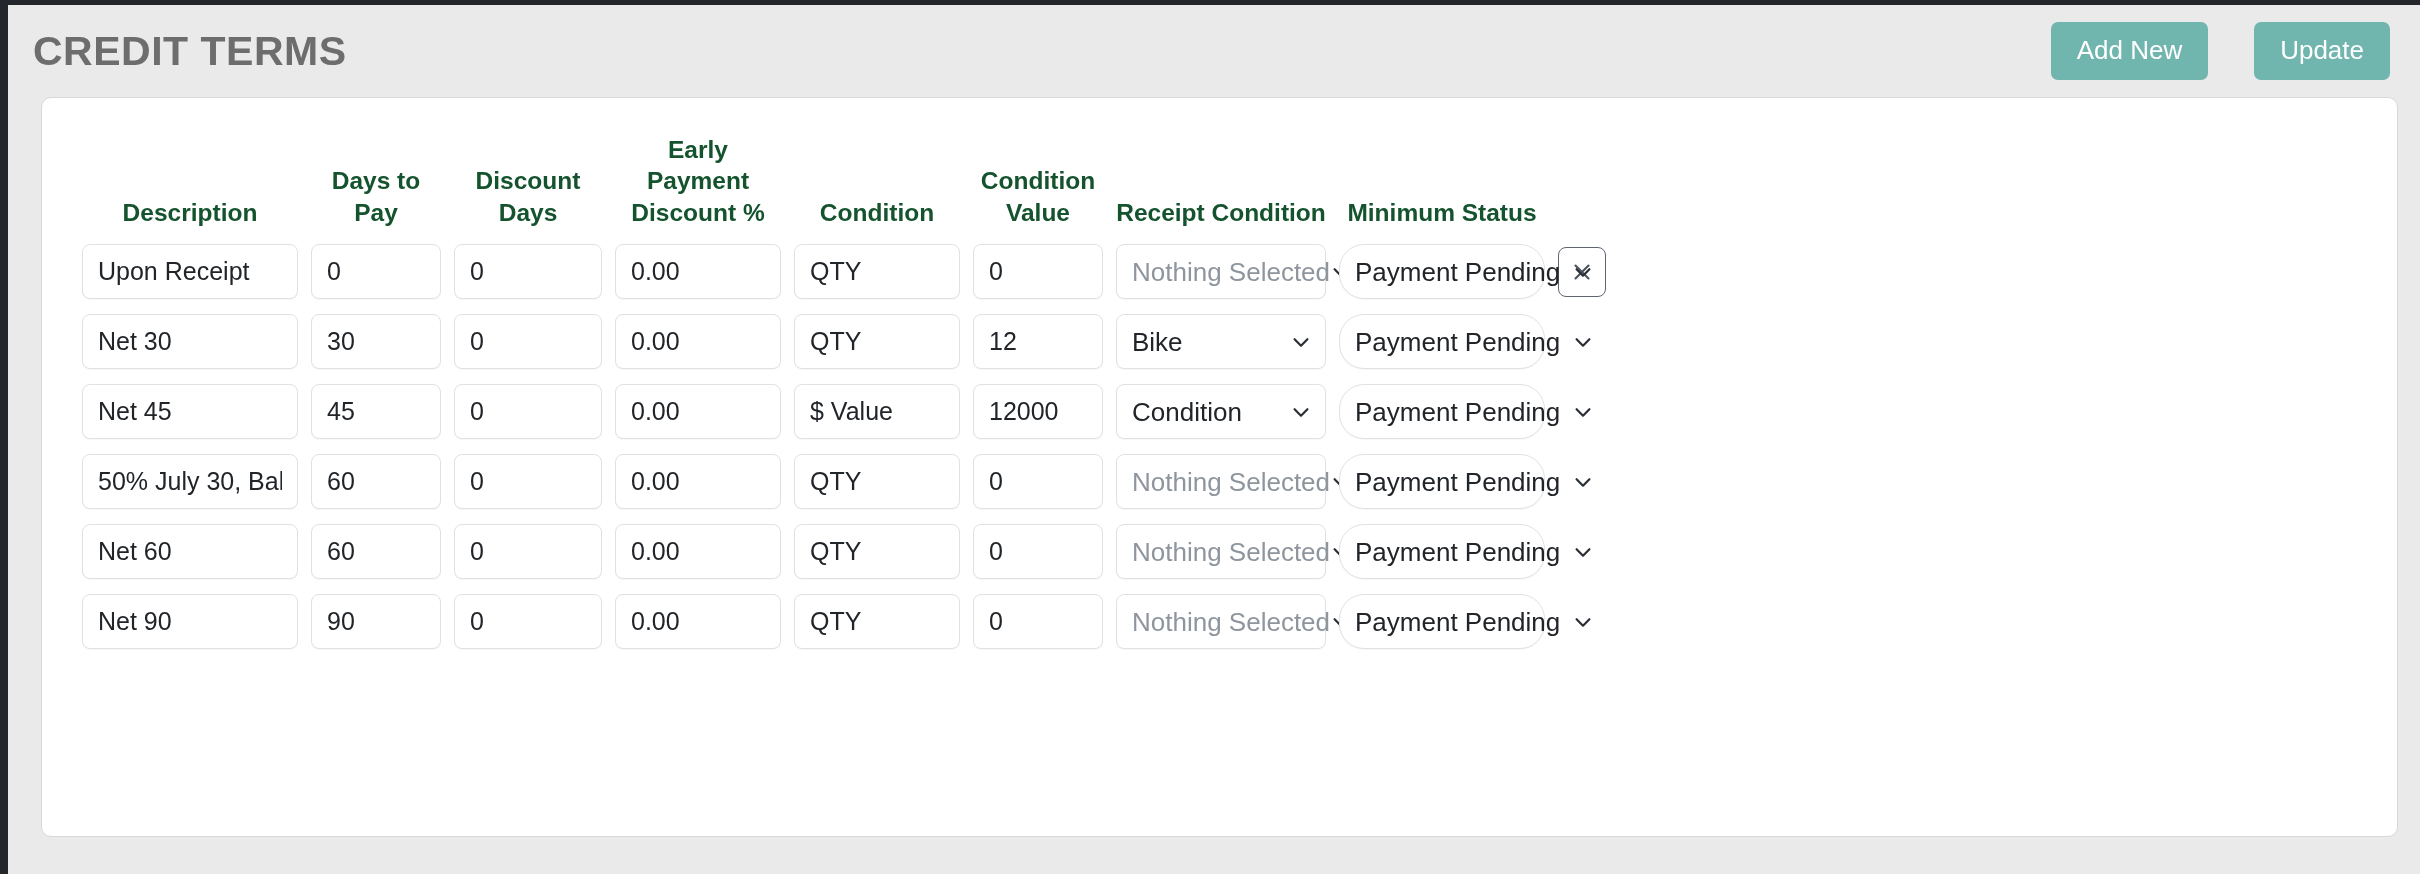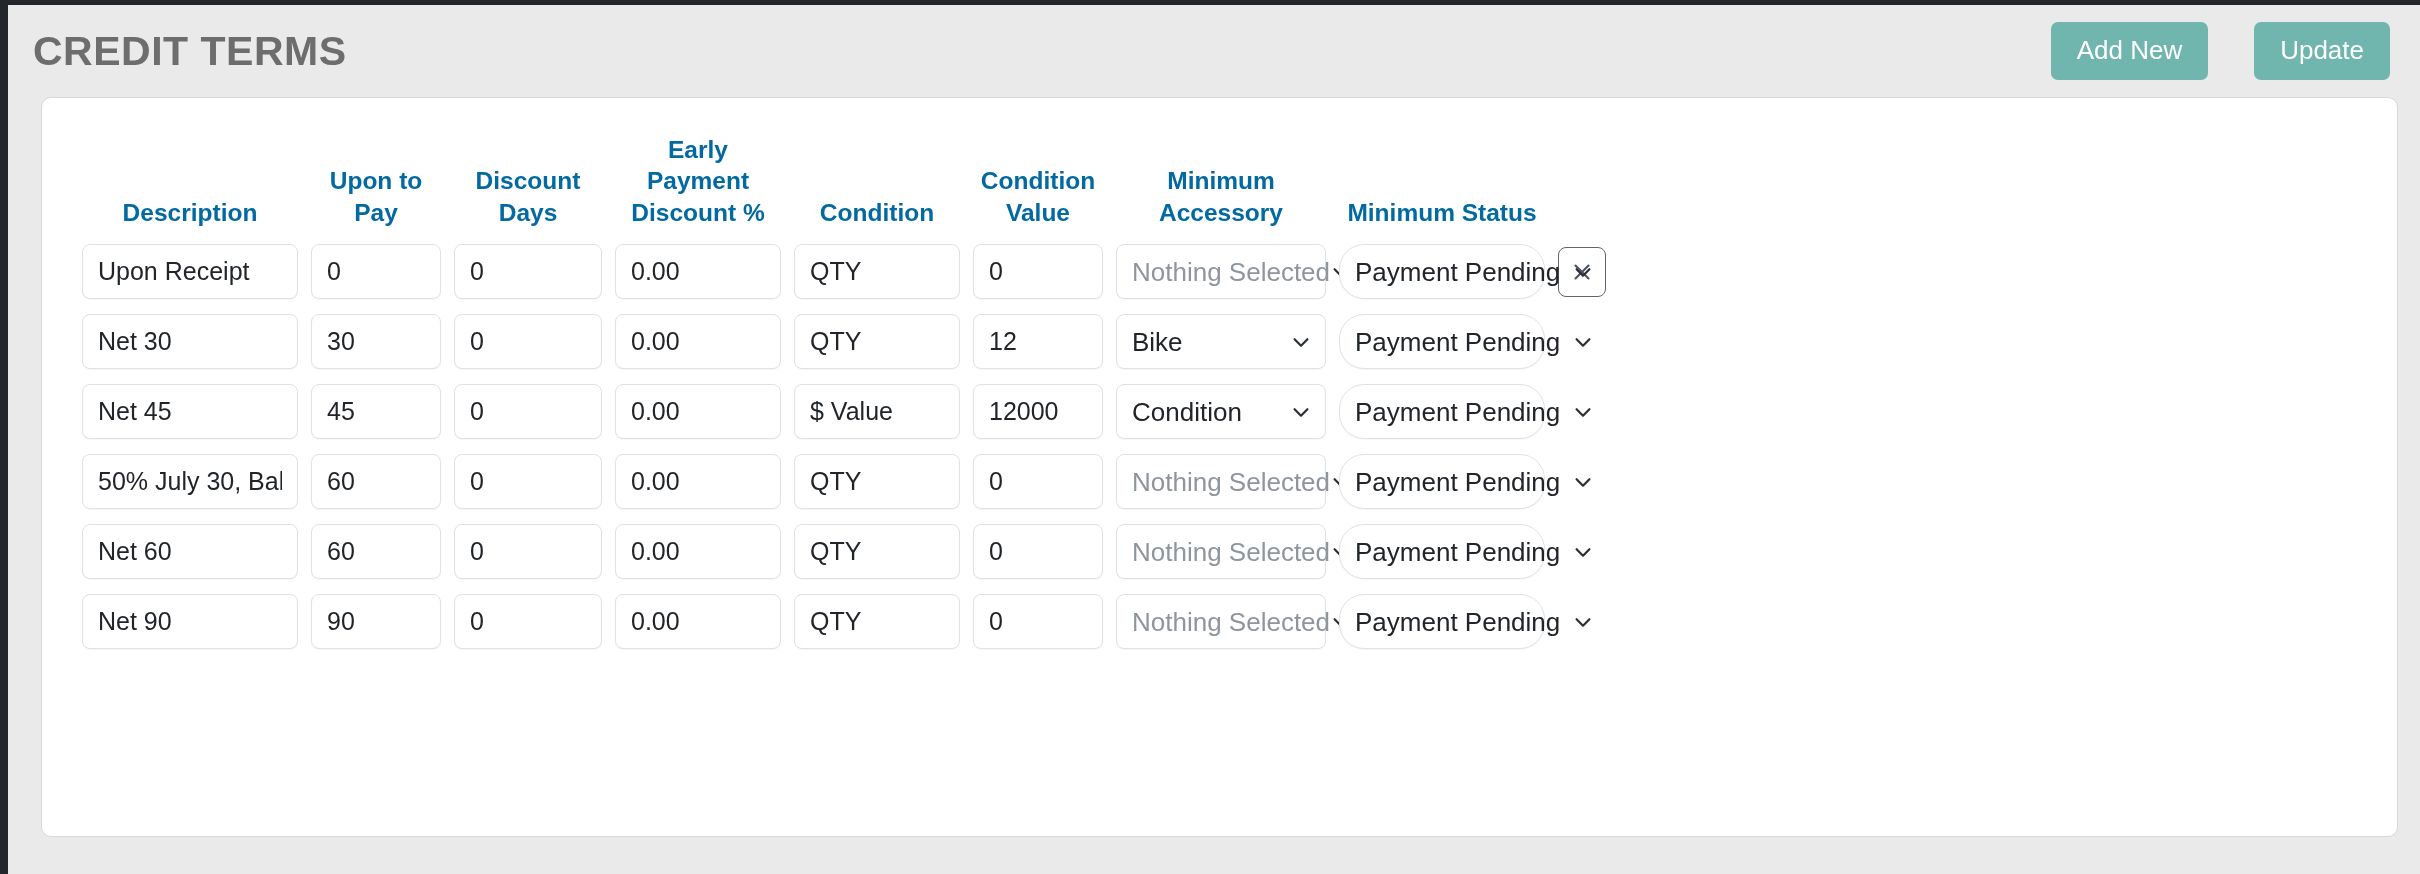"Early Payment" .col-head { color: #0369a1 -> #14532d }
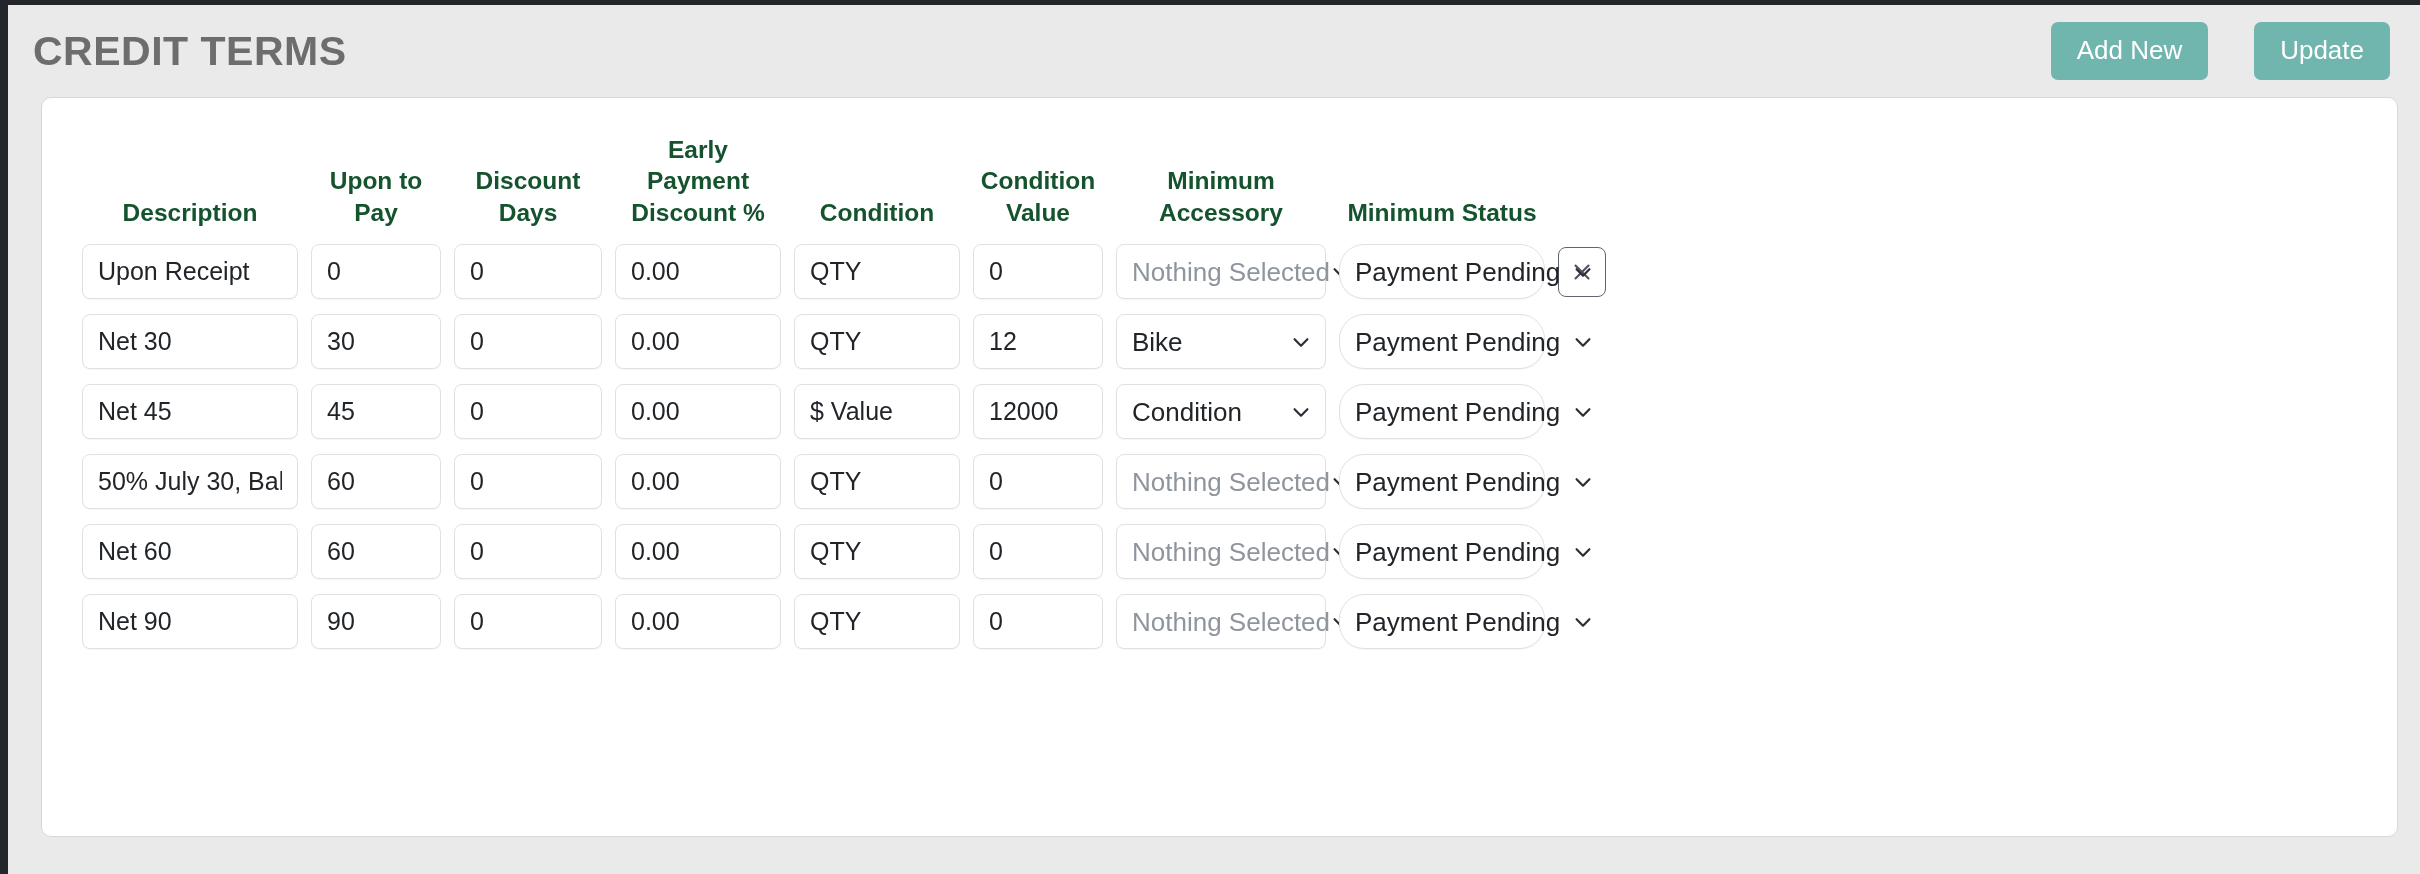"Upon to Pay" div.col-head { text: Upon -> Days }
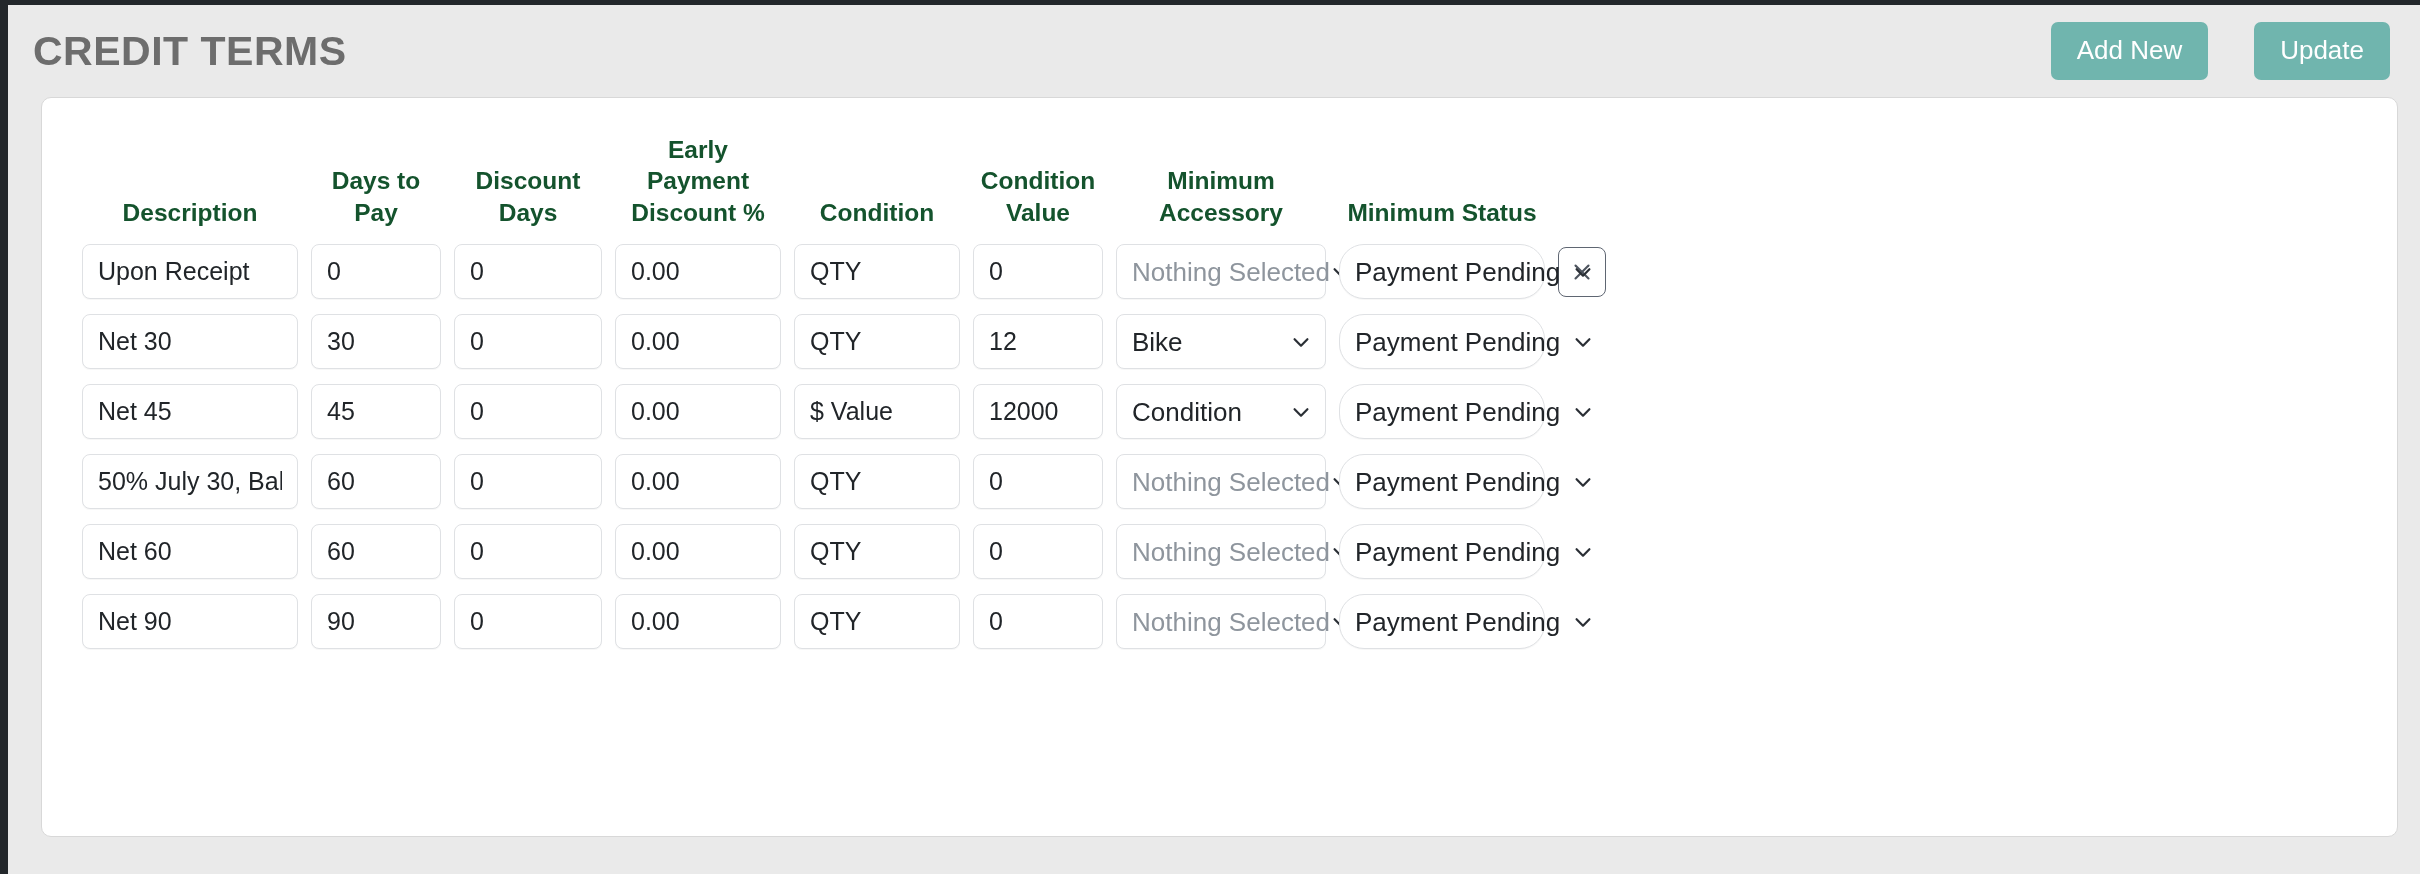"Minimum Accessory" div.col-head { text: Minimum Accessory -> Receipt Condition }
